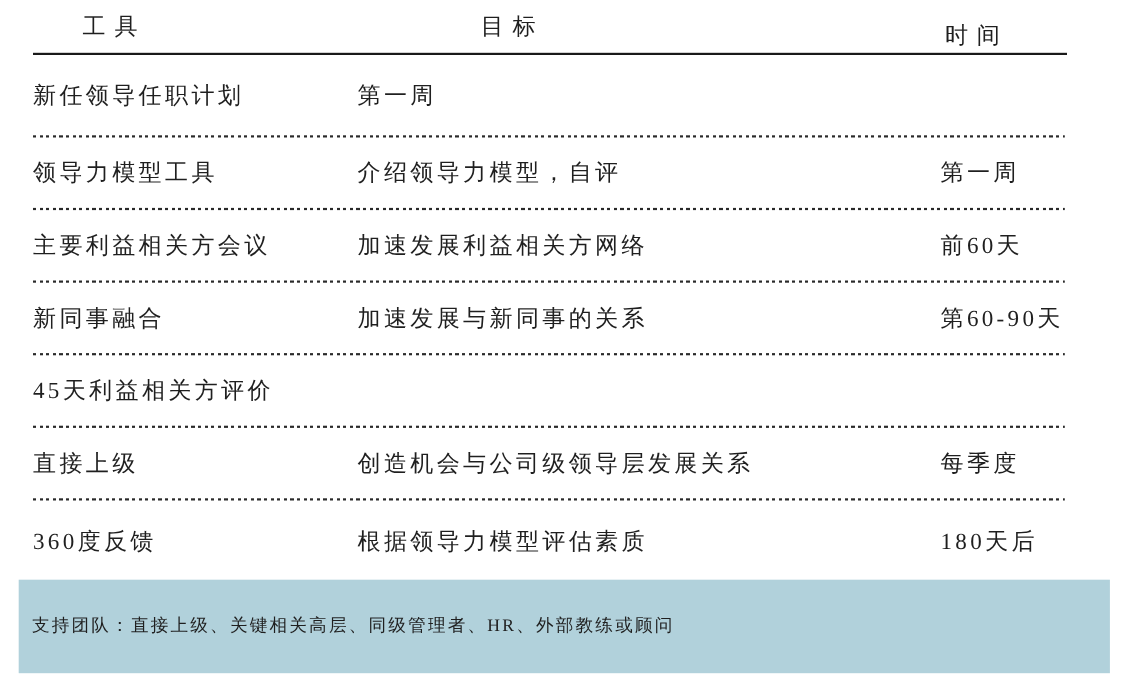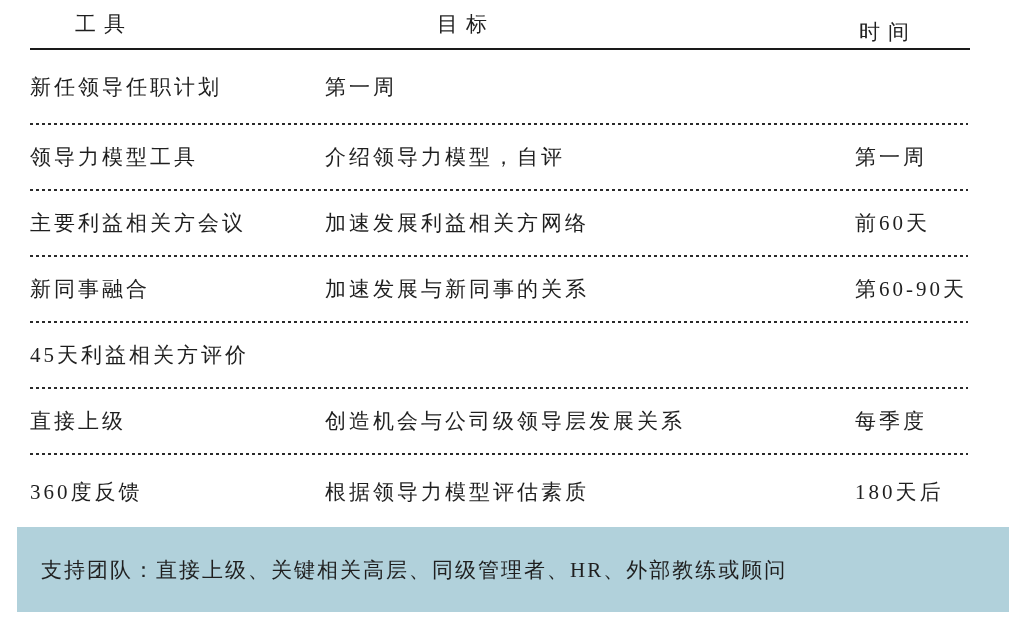"支持团队：直接上级、关键相关高层、同级管理者、HR、外部教练或顾问" .footer-bar .footer-text { font-size: 21px -> 16px; padding-left: 24px -> 12px }
